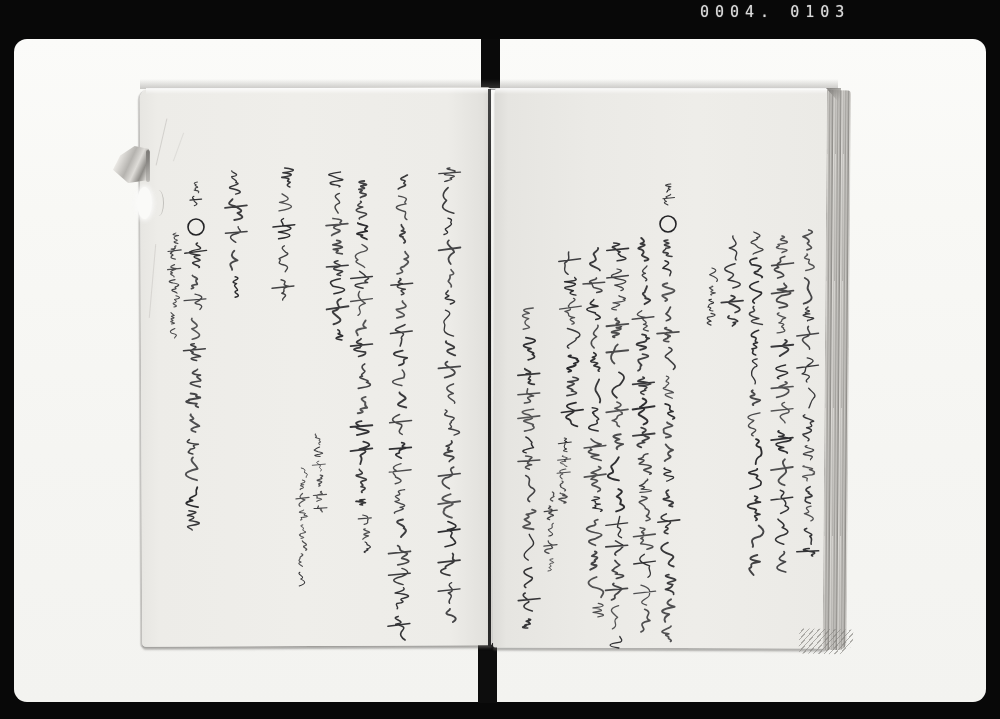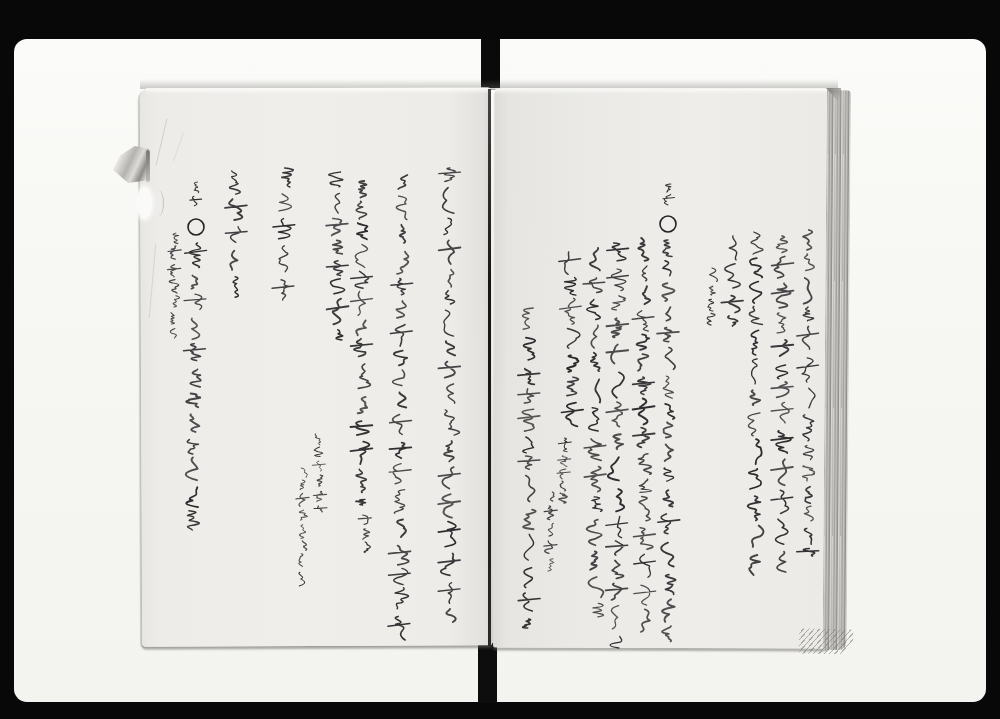"0004. 0103" div.abs { html: none -> <div>0004. 0103</div> }
